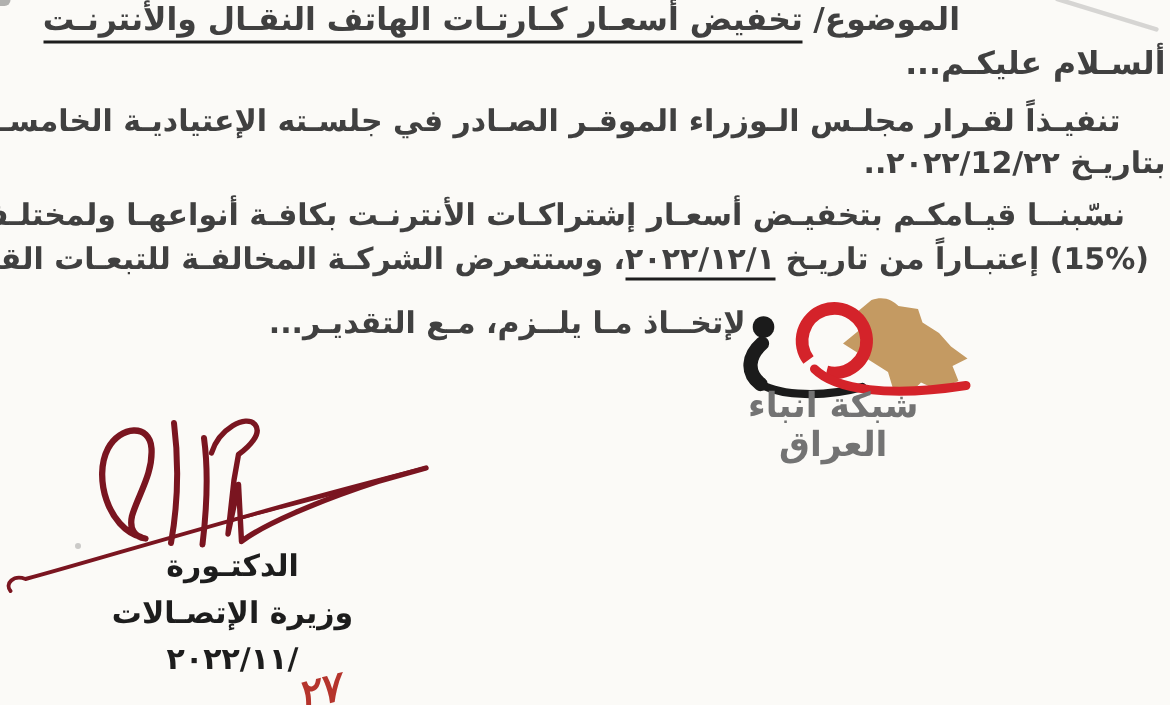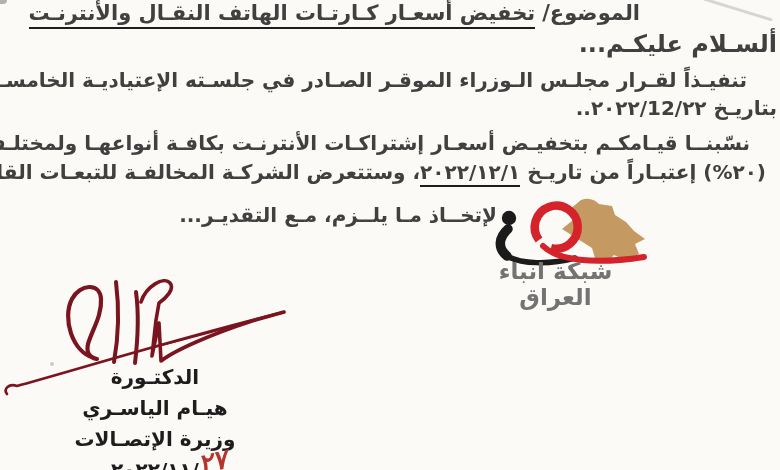"ألسـلام عليكـم..." .salutation { font-size: 24px -> 21px }
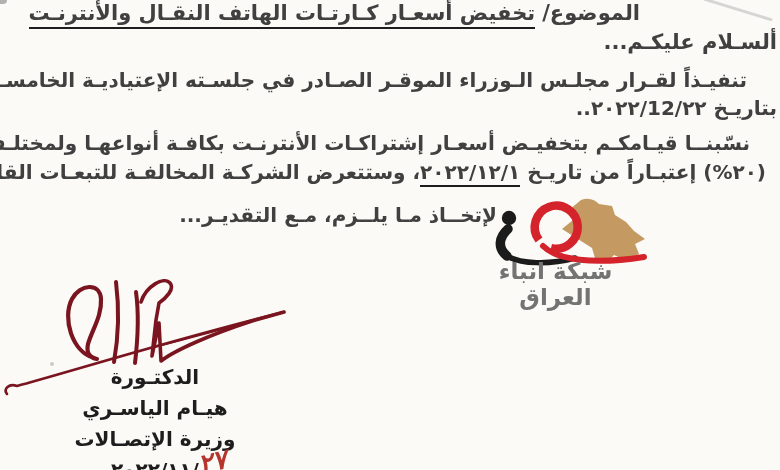"(٢٠%) إعتبـاراً من تاريـخ" span { text: ٢٠% -> 15% }
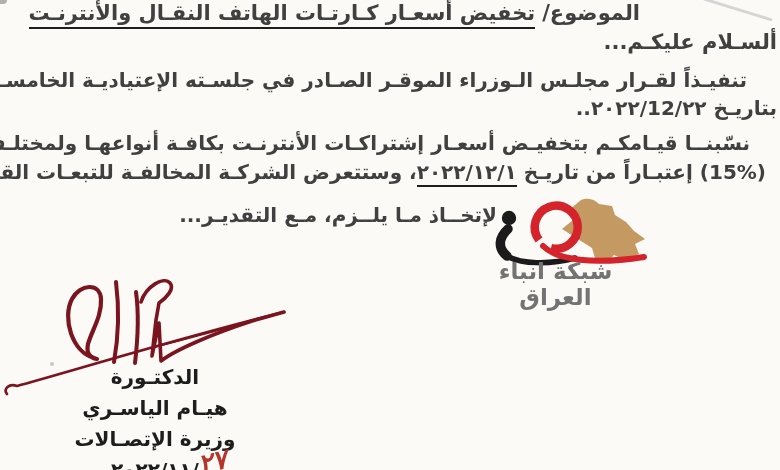"هيـام الياسـري" div { html: <div>هيـام الياسـري</div> -> none }
